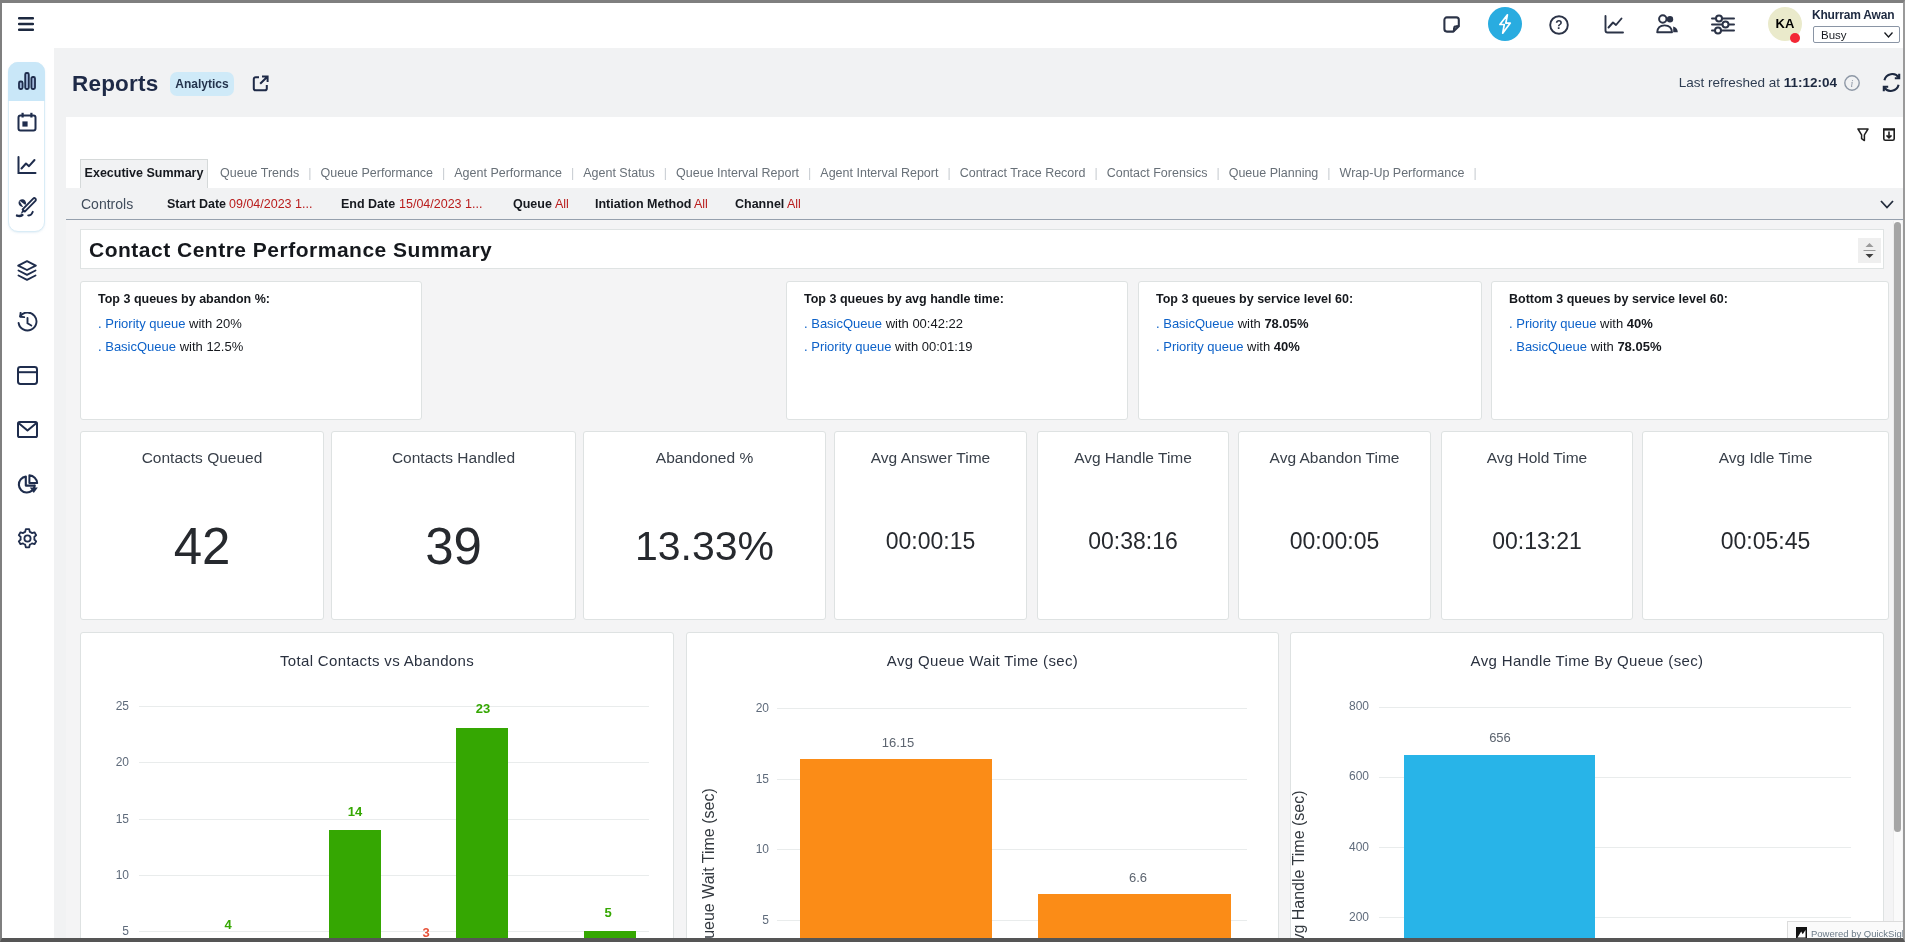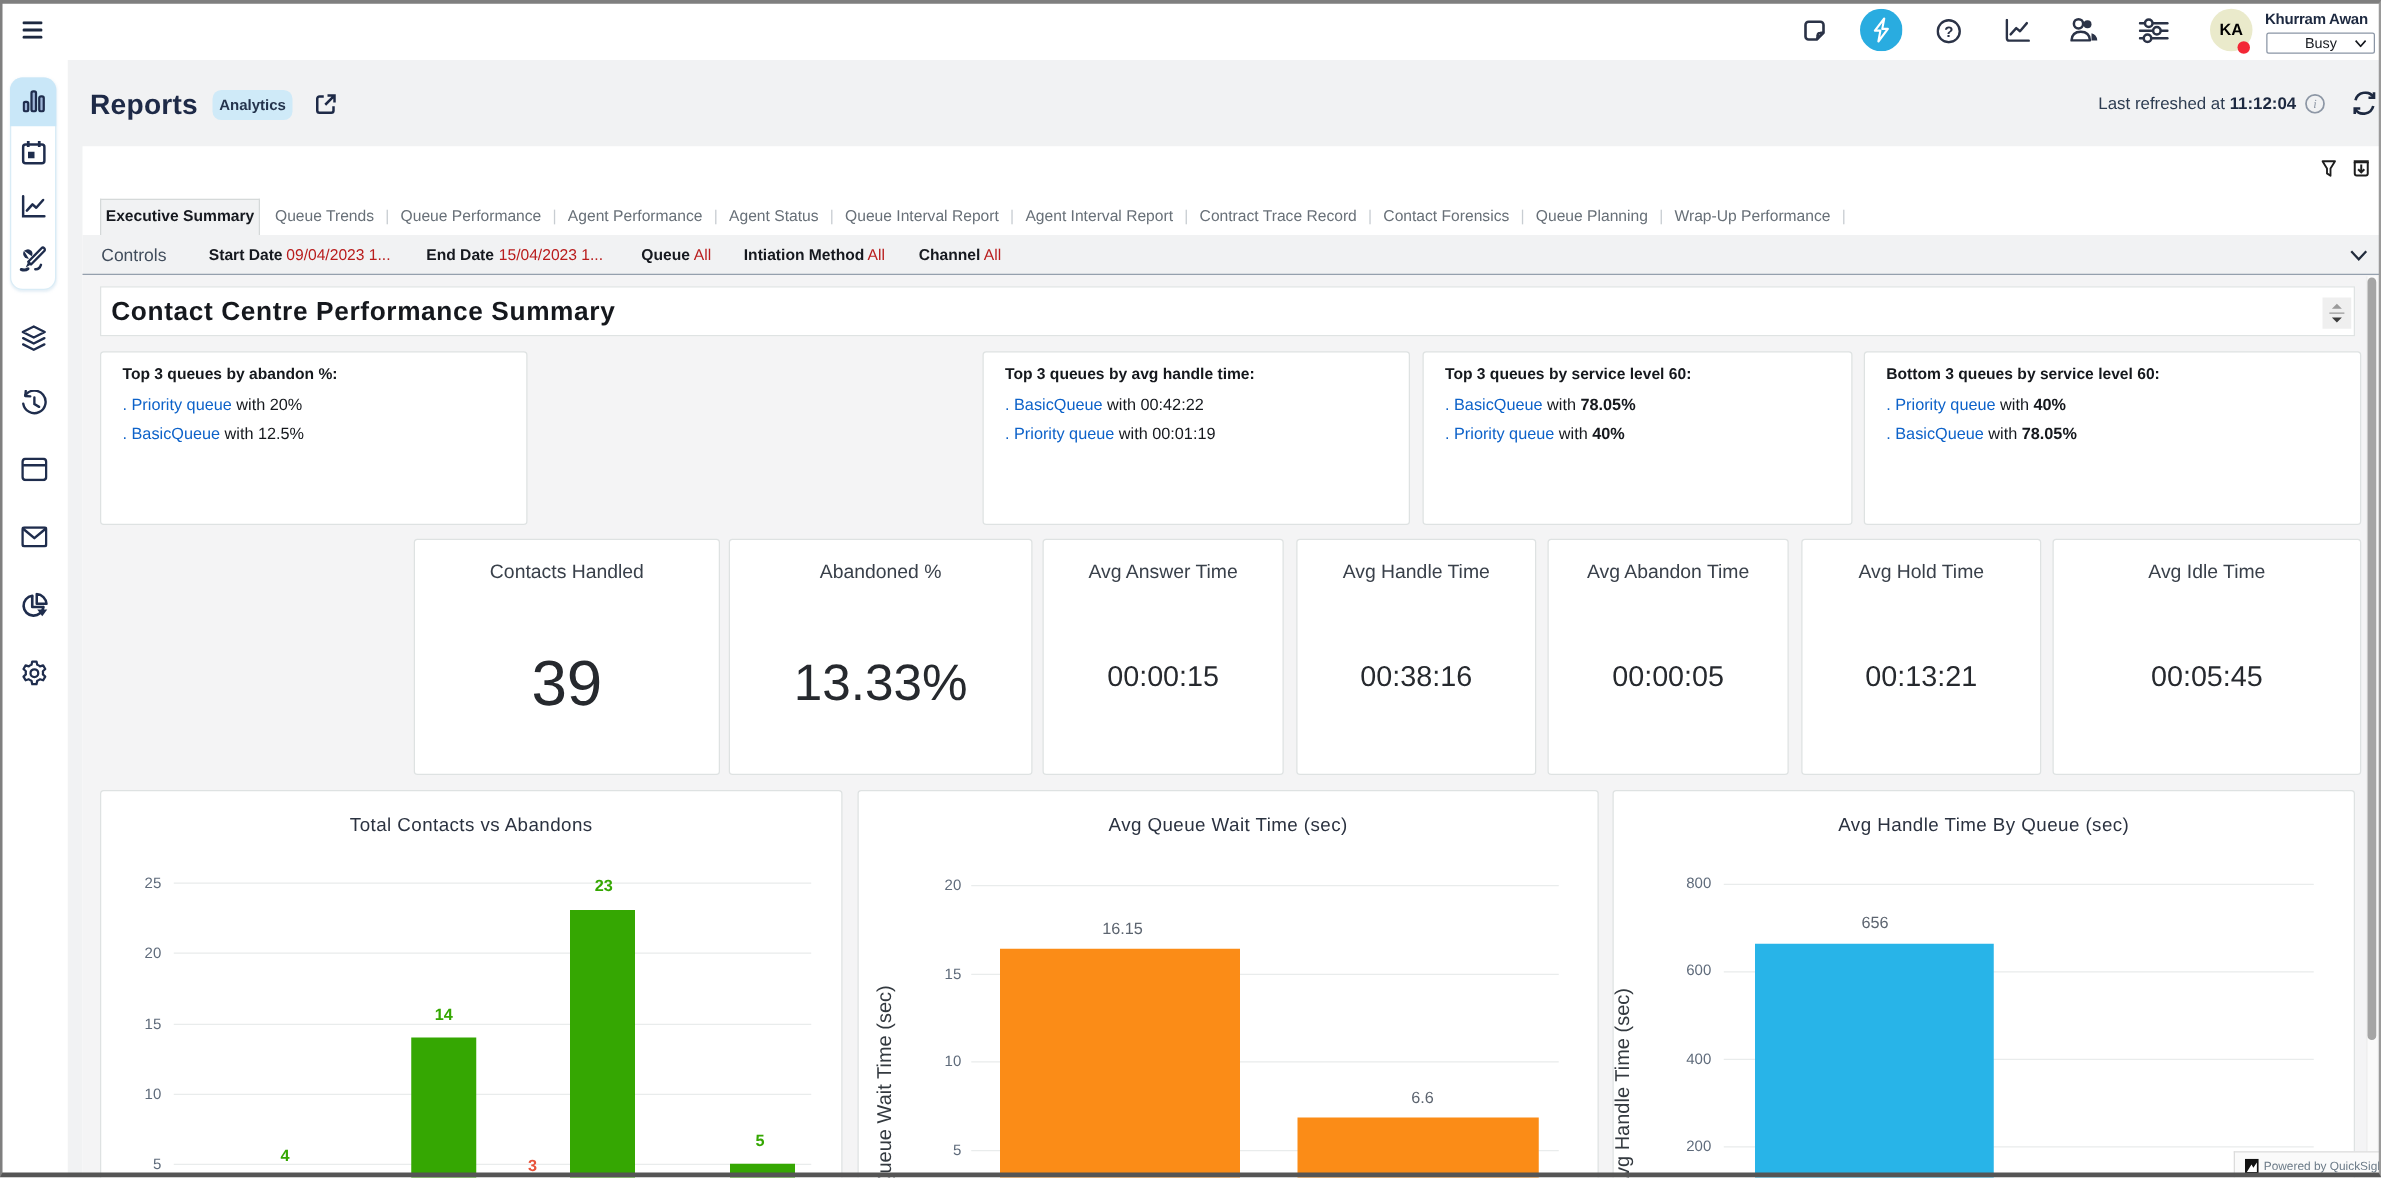"Busy" span.abs { margin-left: 23px -> none }
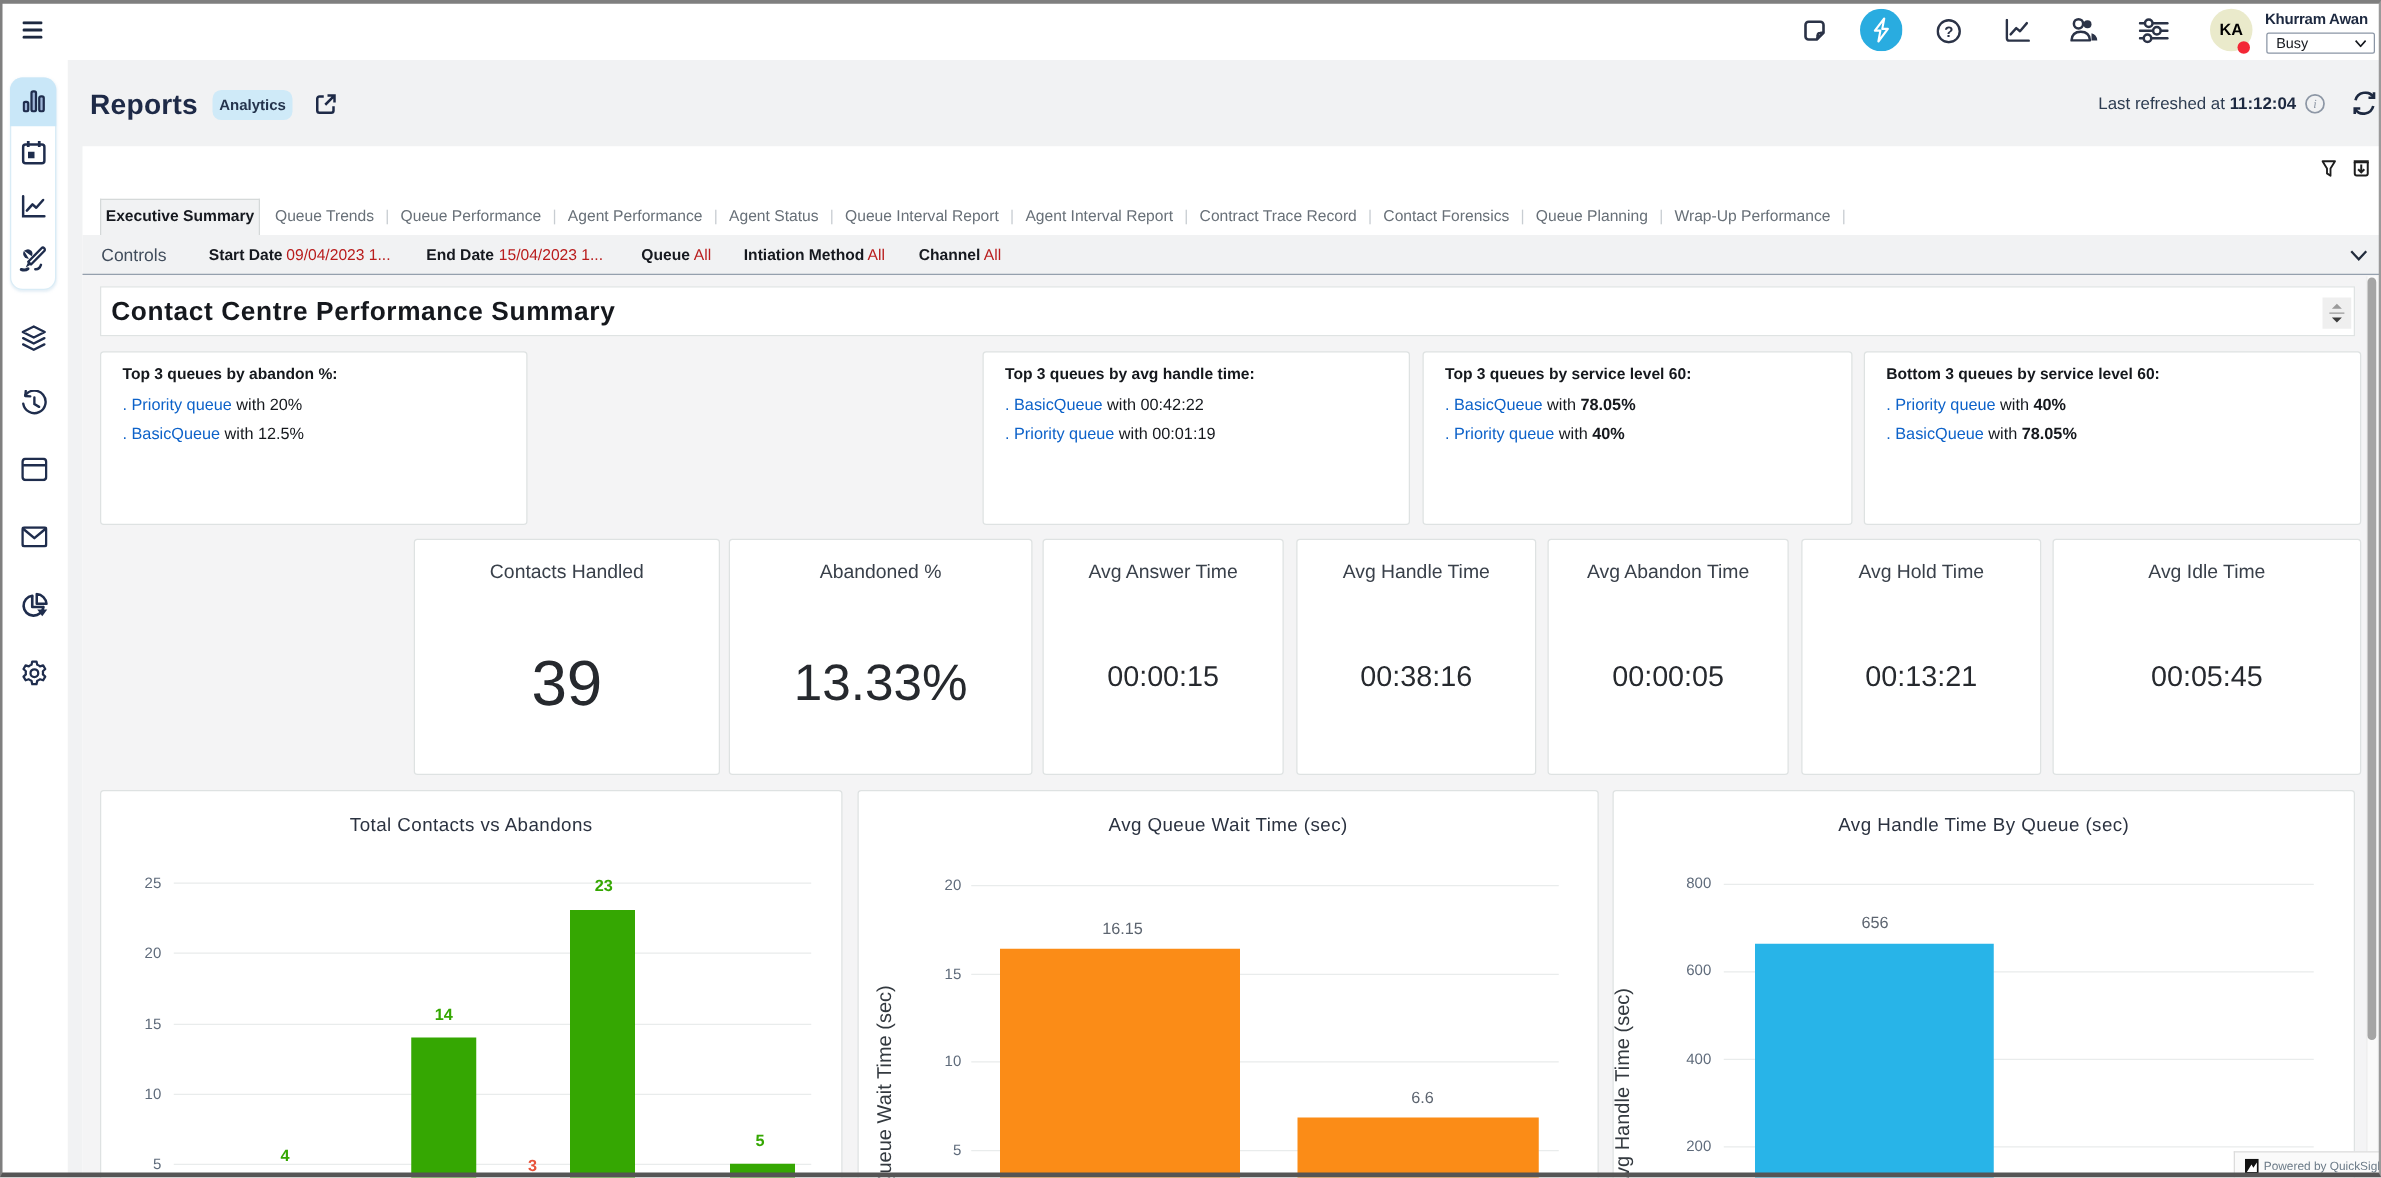"Contacts Queued" div.card { html: none -> <div> <span>Contacts Queued</span> <span>42</span> </div> }
